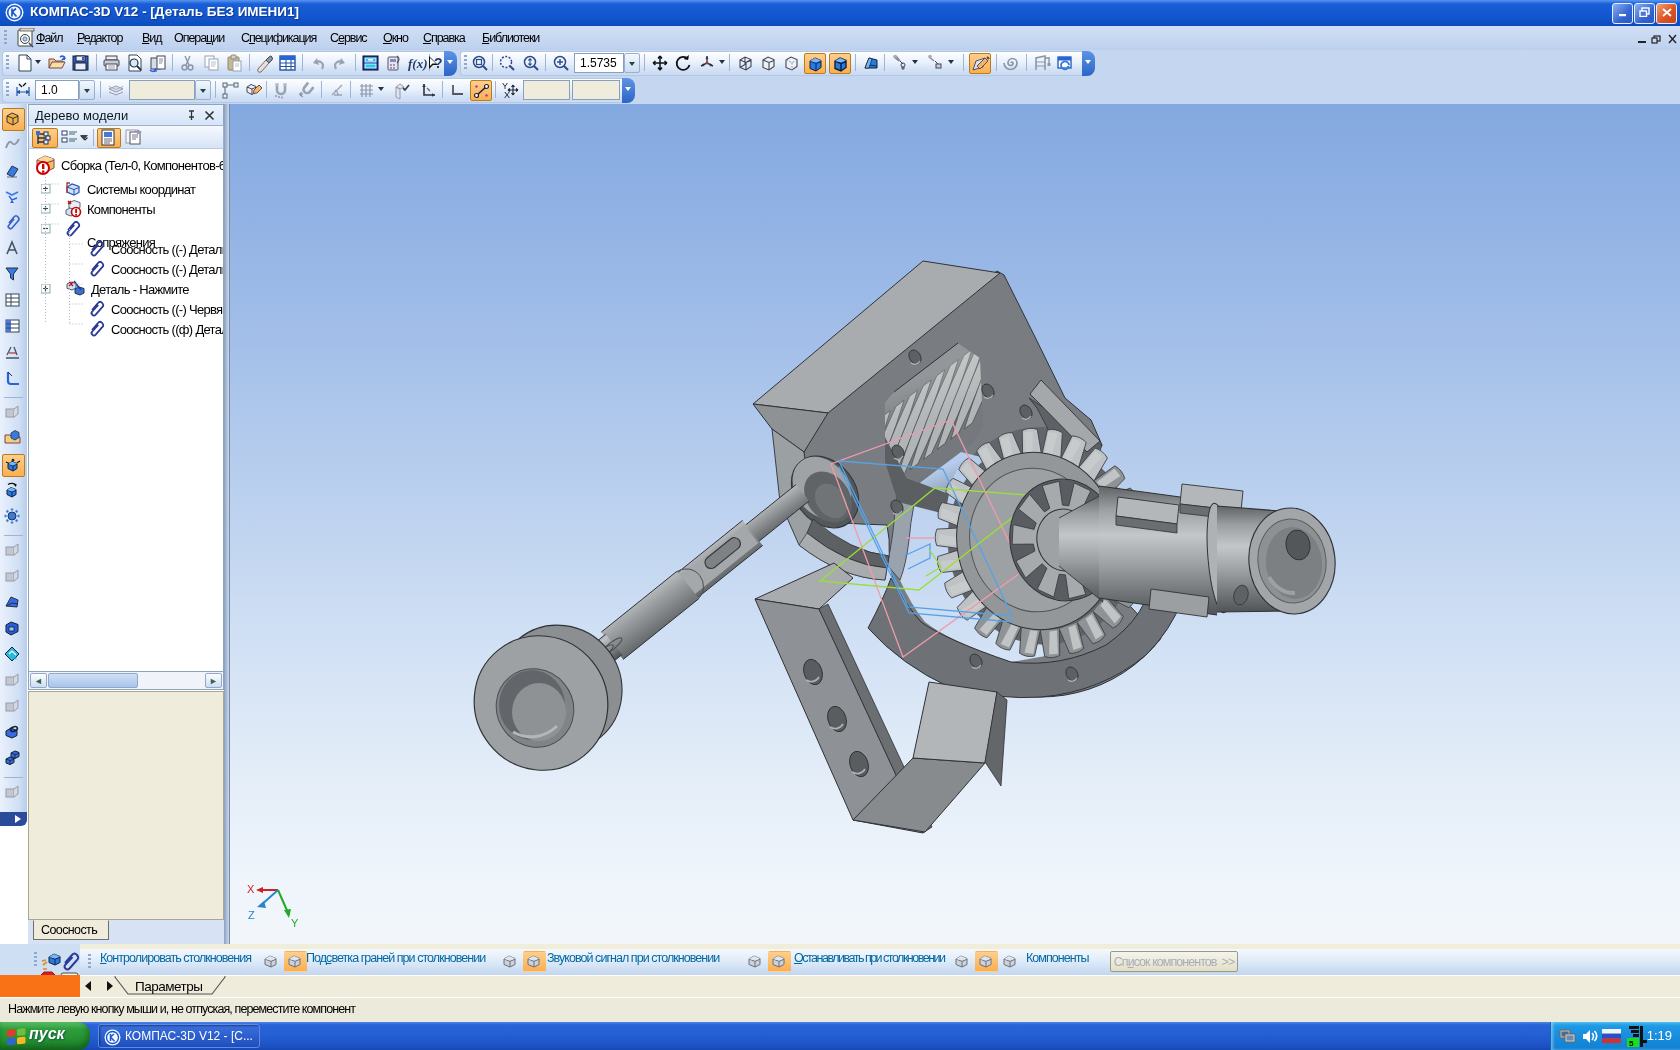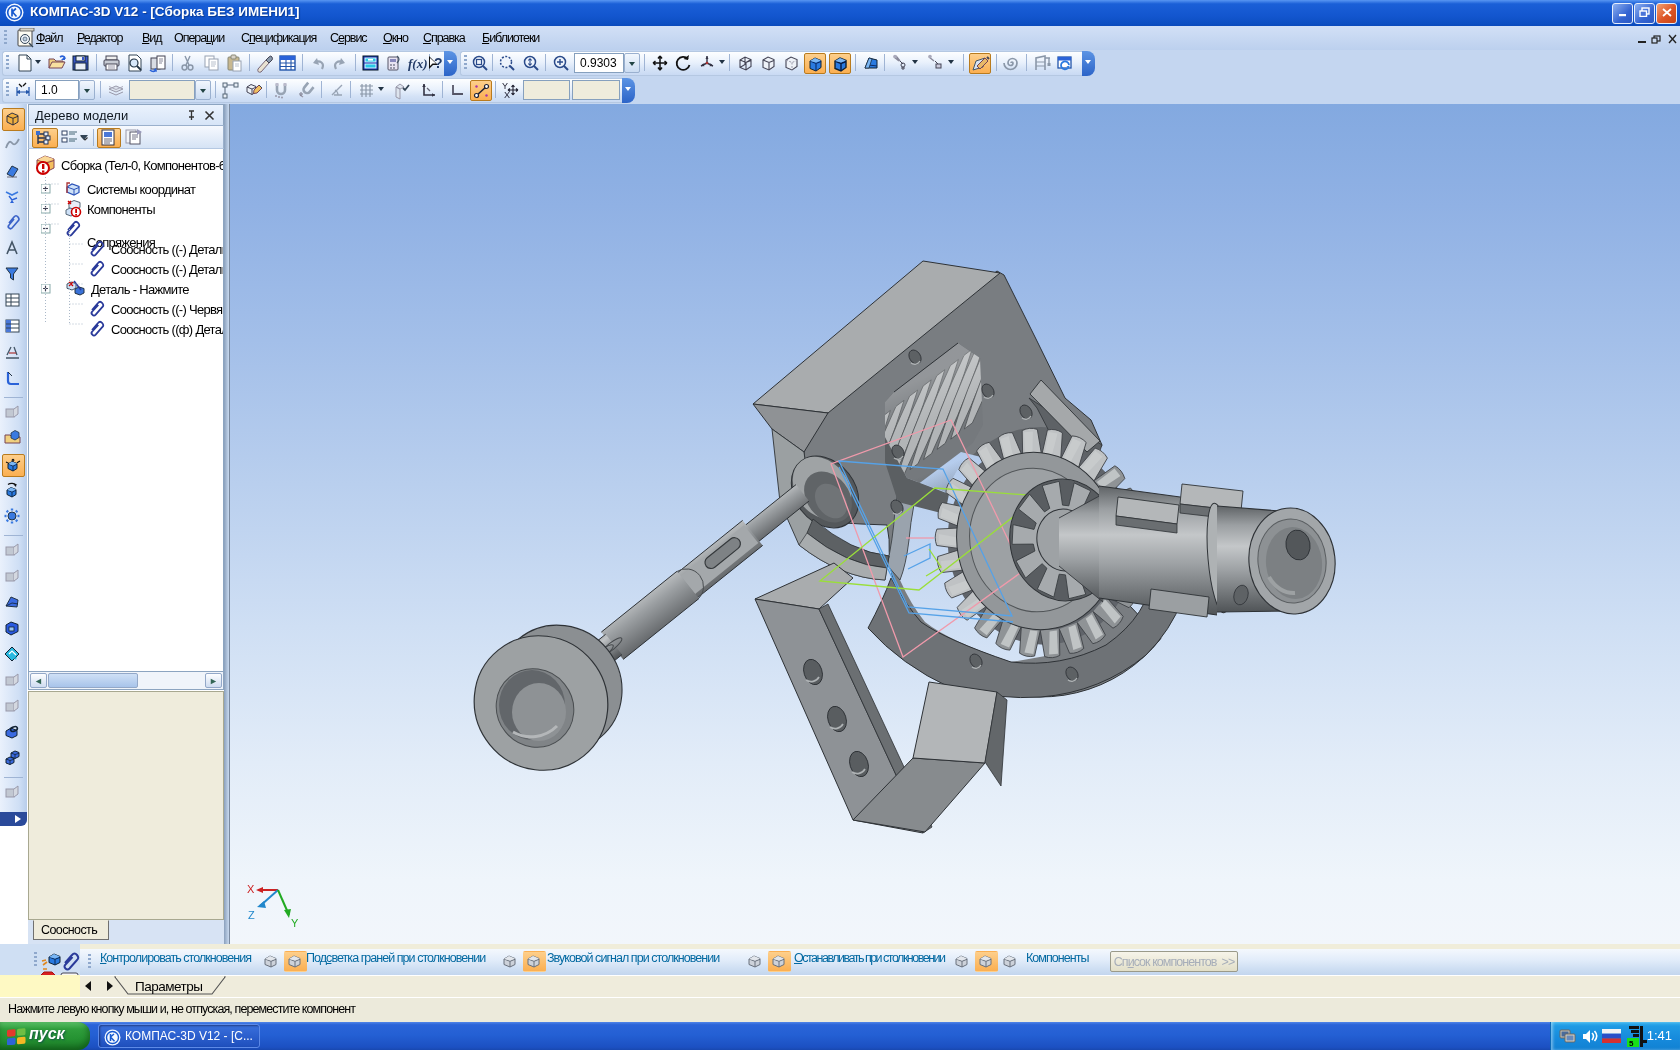"КОМПАС-3D V12 - [Сборка БЕЗ" div.ttext { text: Сборка -> Деталь }
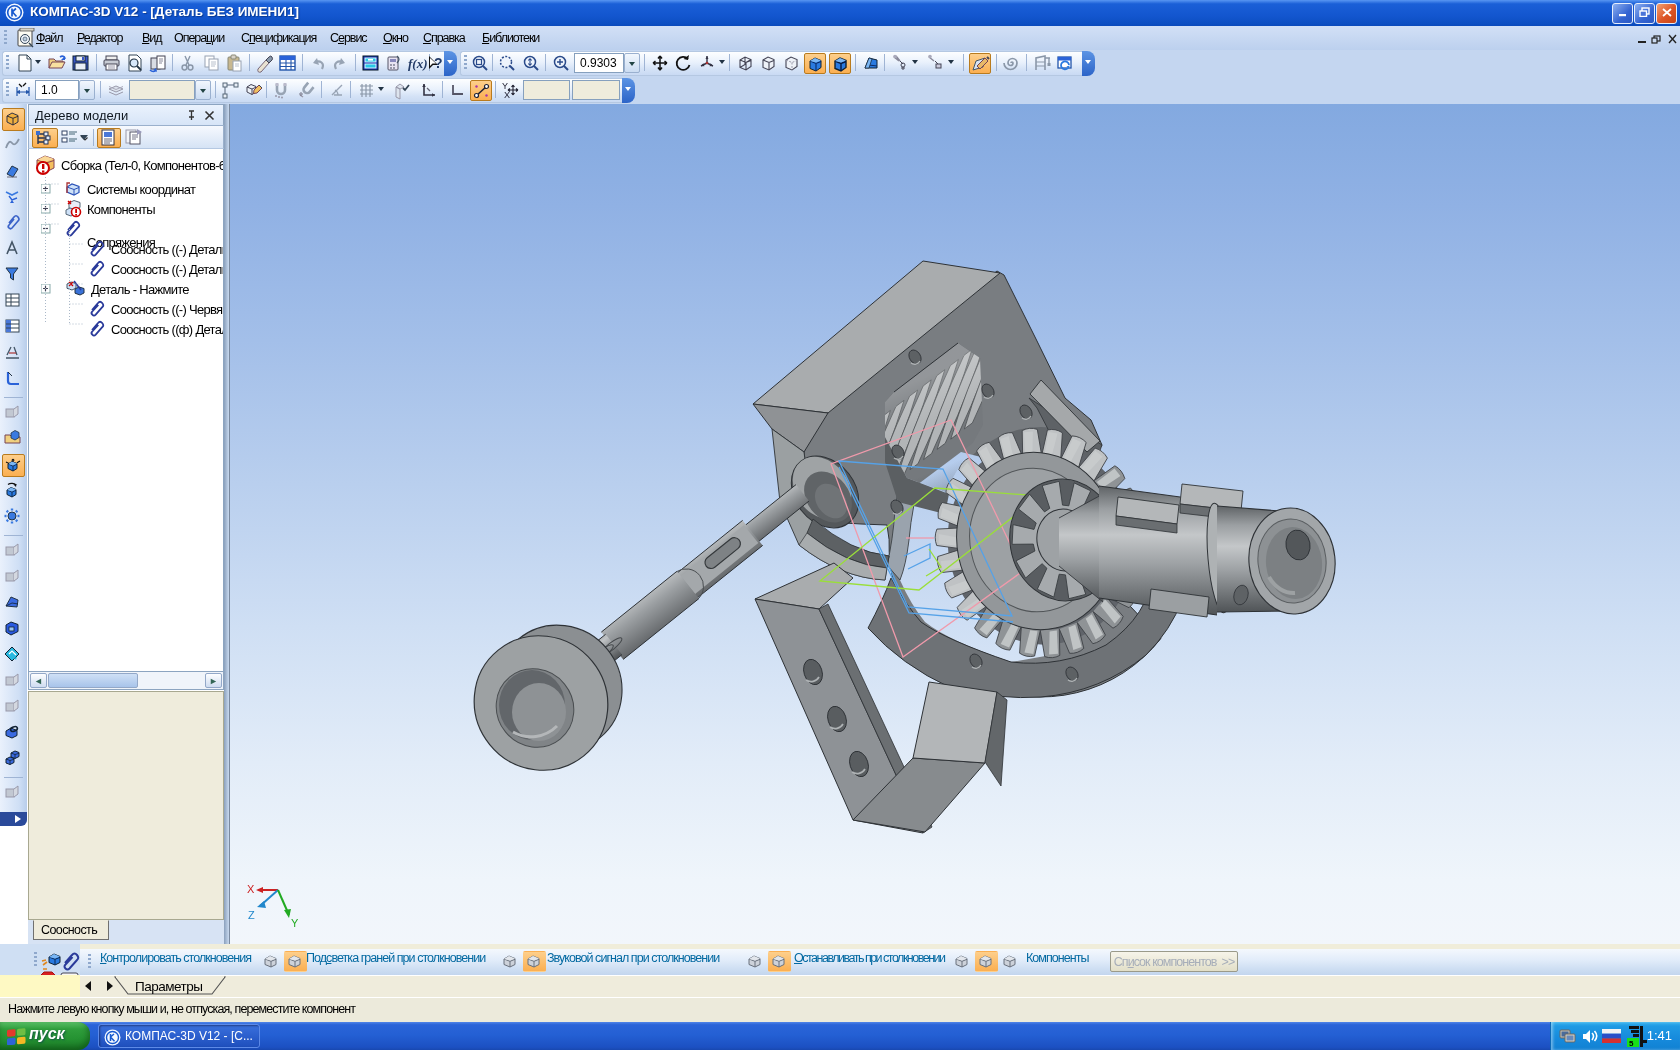"0.9303" div.field { text: 0.9303 -> 1.5735 }
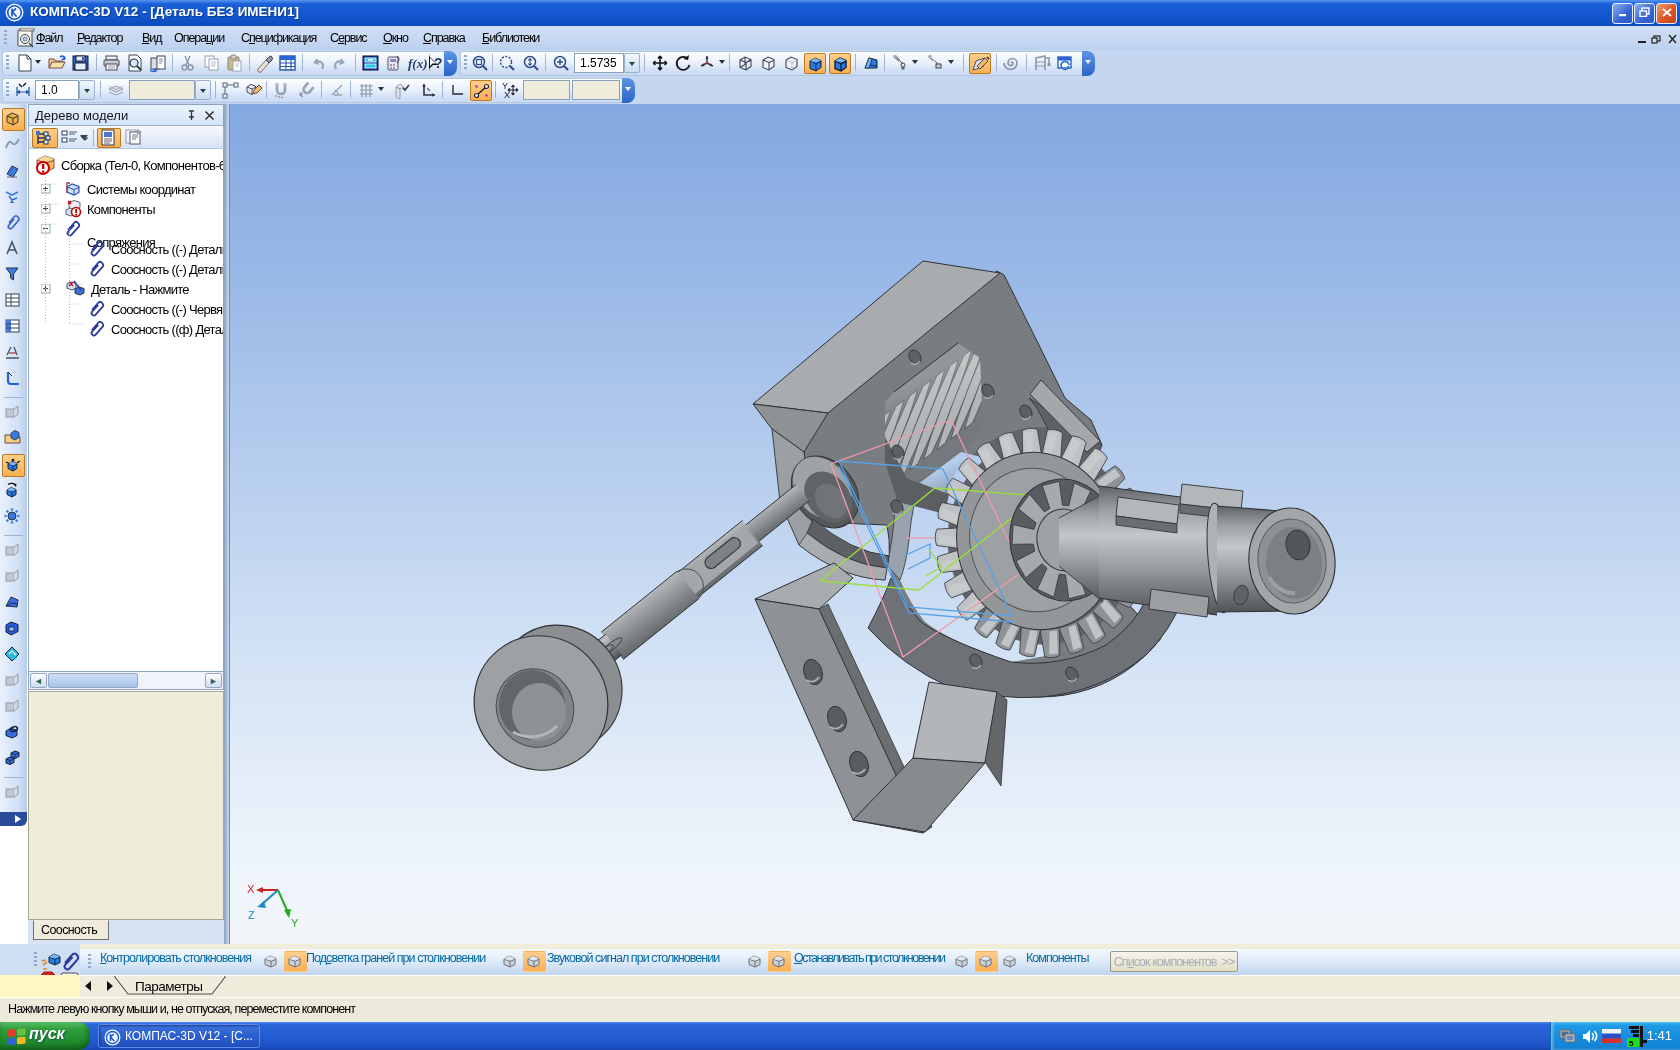"Параметры" #paramrow { background: #fef9c3 -> #f97316 }
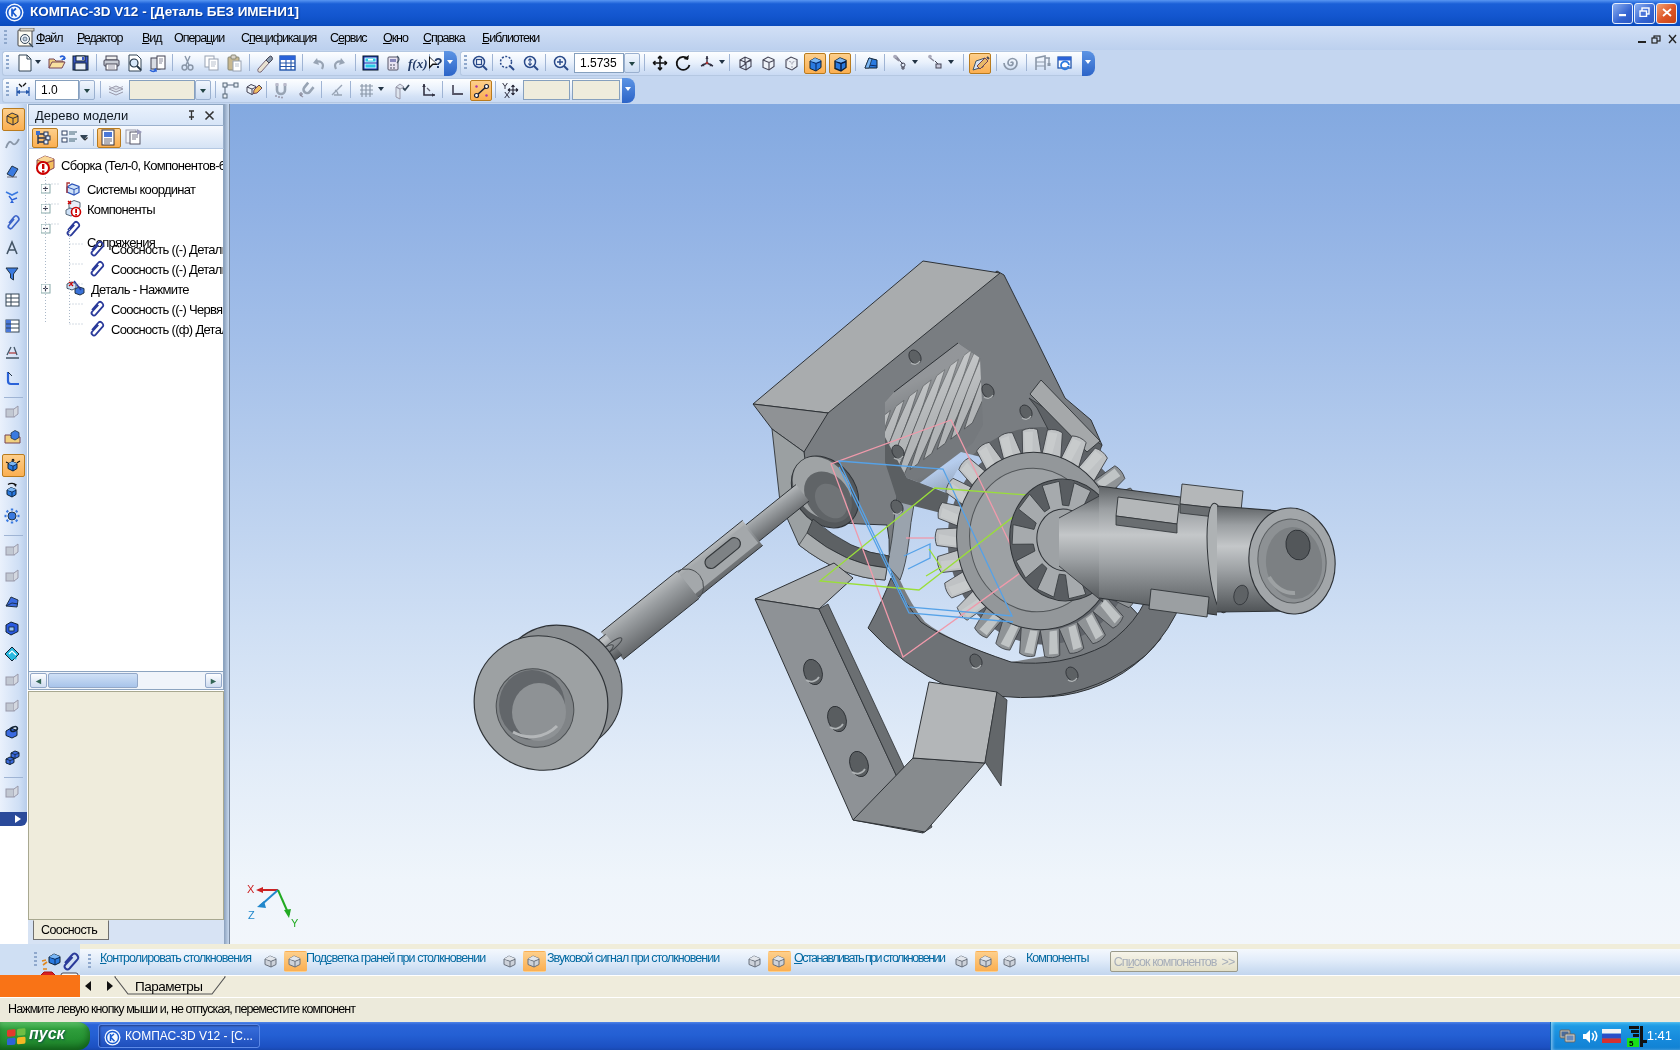"1:41" div.clock { text: 1:41 -> 1:19 }
